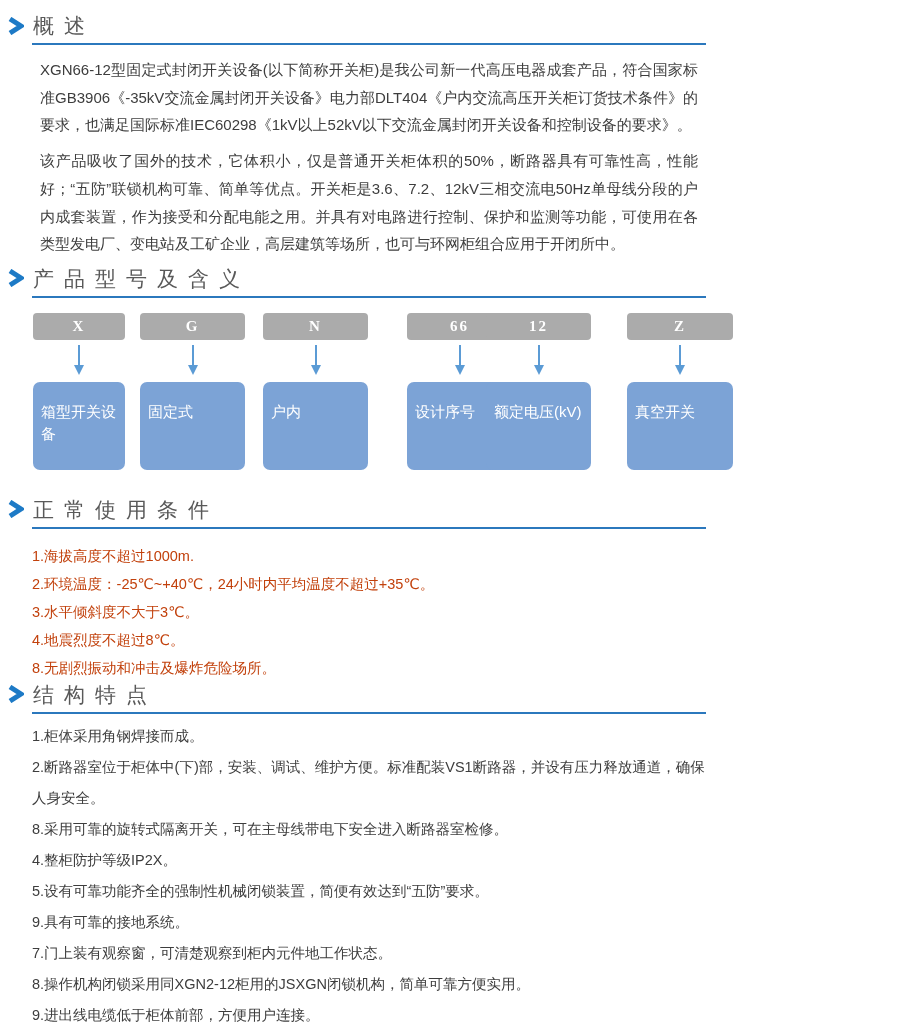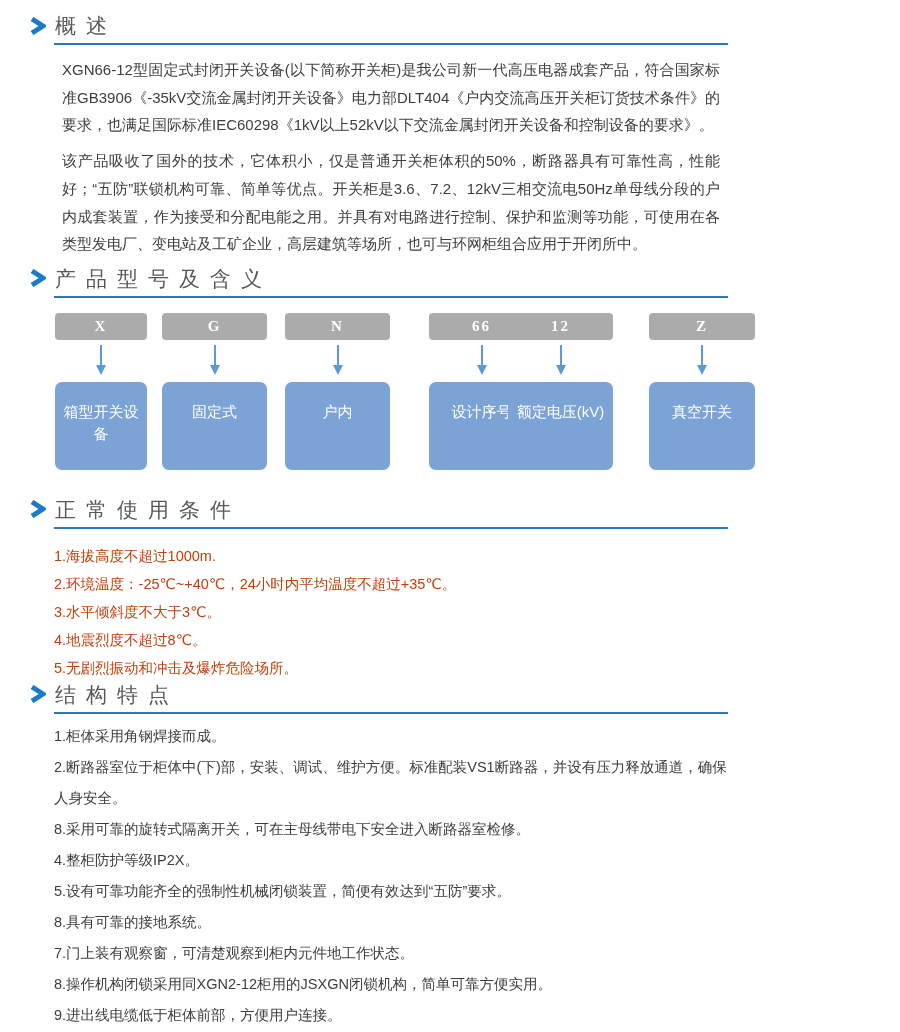"概述" .page { padding-left: 22px -> none }
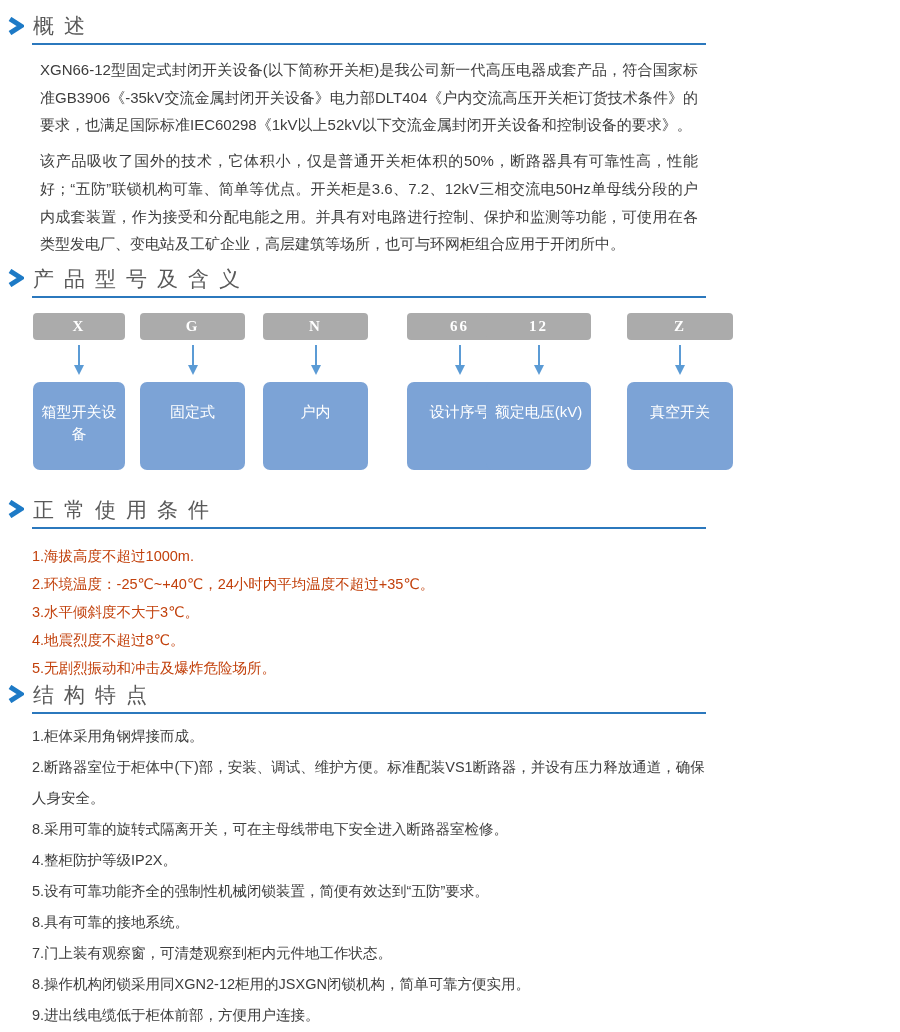"箱型开关设备" .meaning-box { text-align: center -> left }
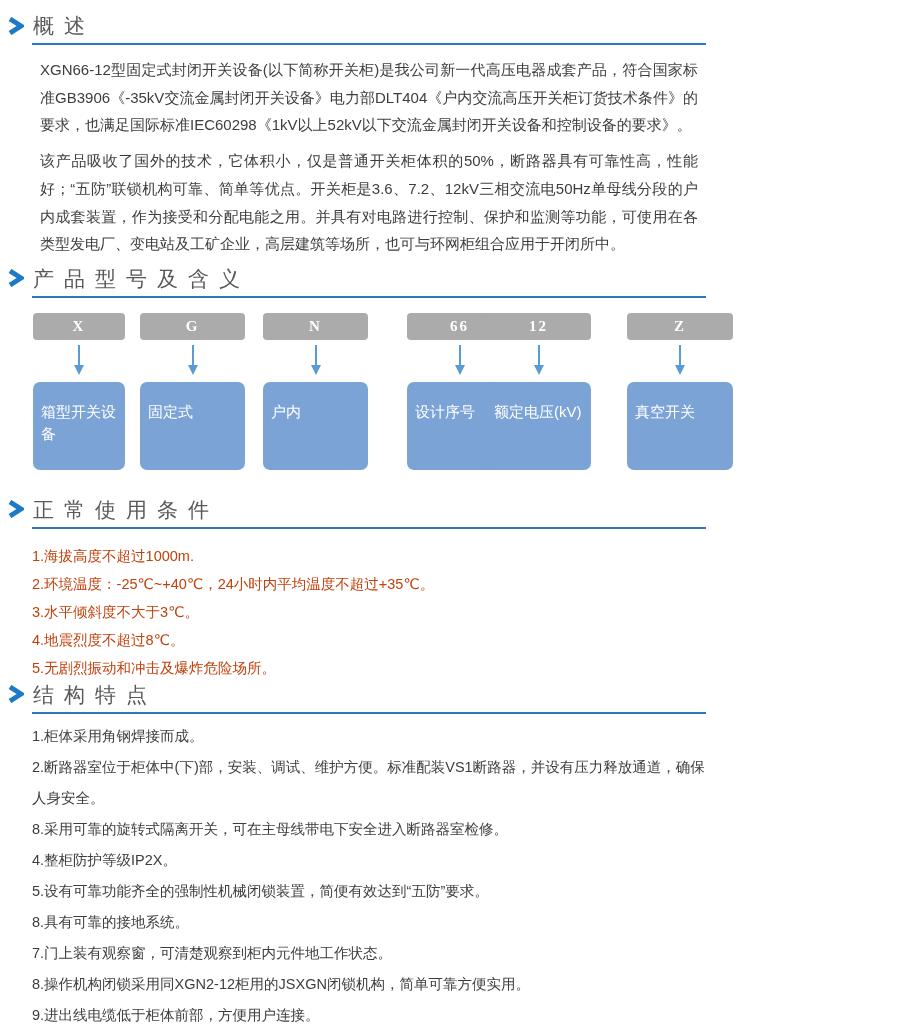"5.无剧烈振动和冲击及爆炸危险场所。" li { text: 5 -> 8 }
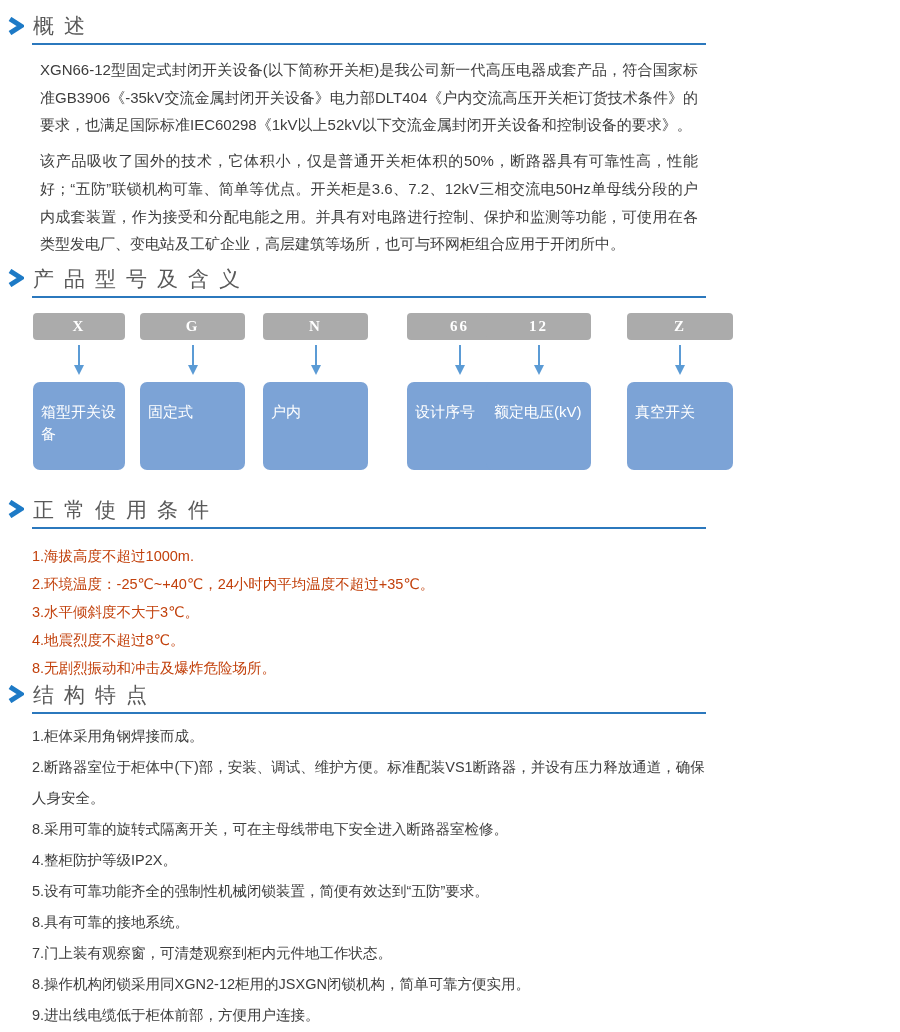"8.具有可靠的接地系统。" li { text: 8 -> 9 }
